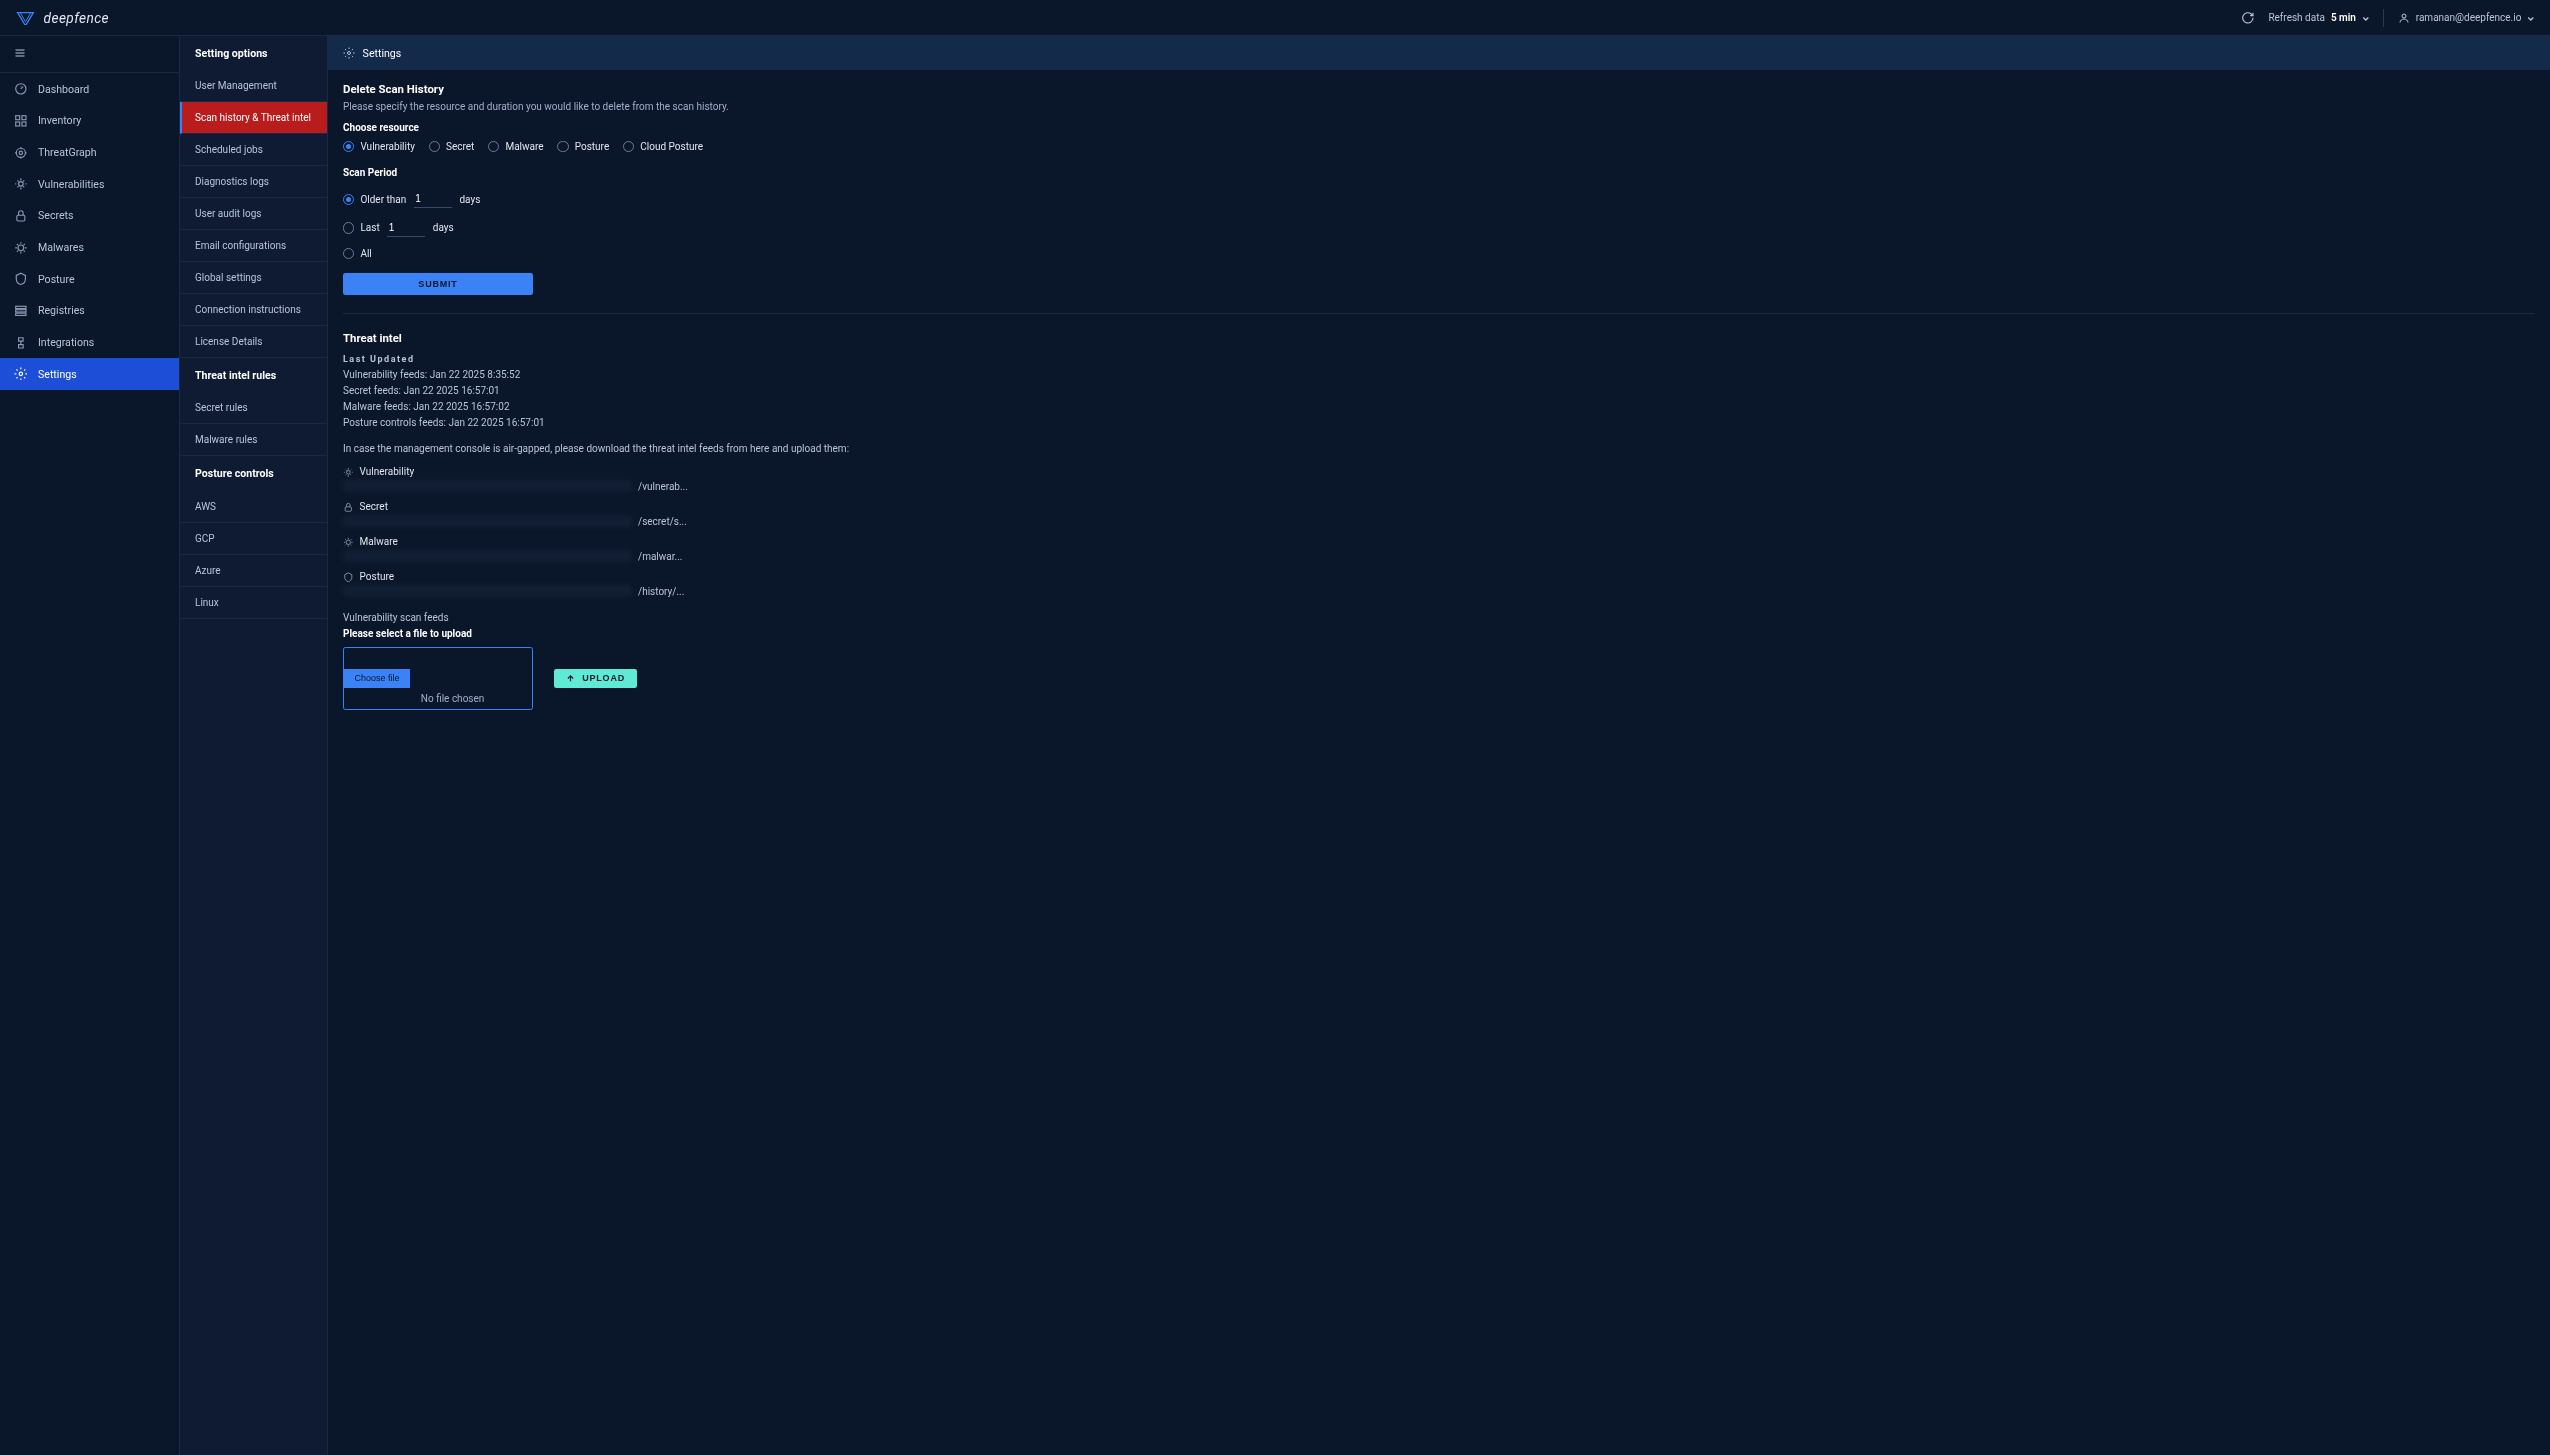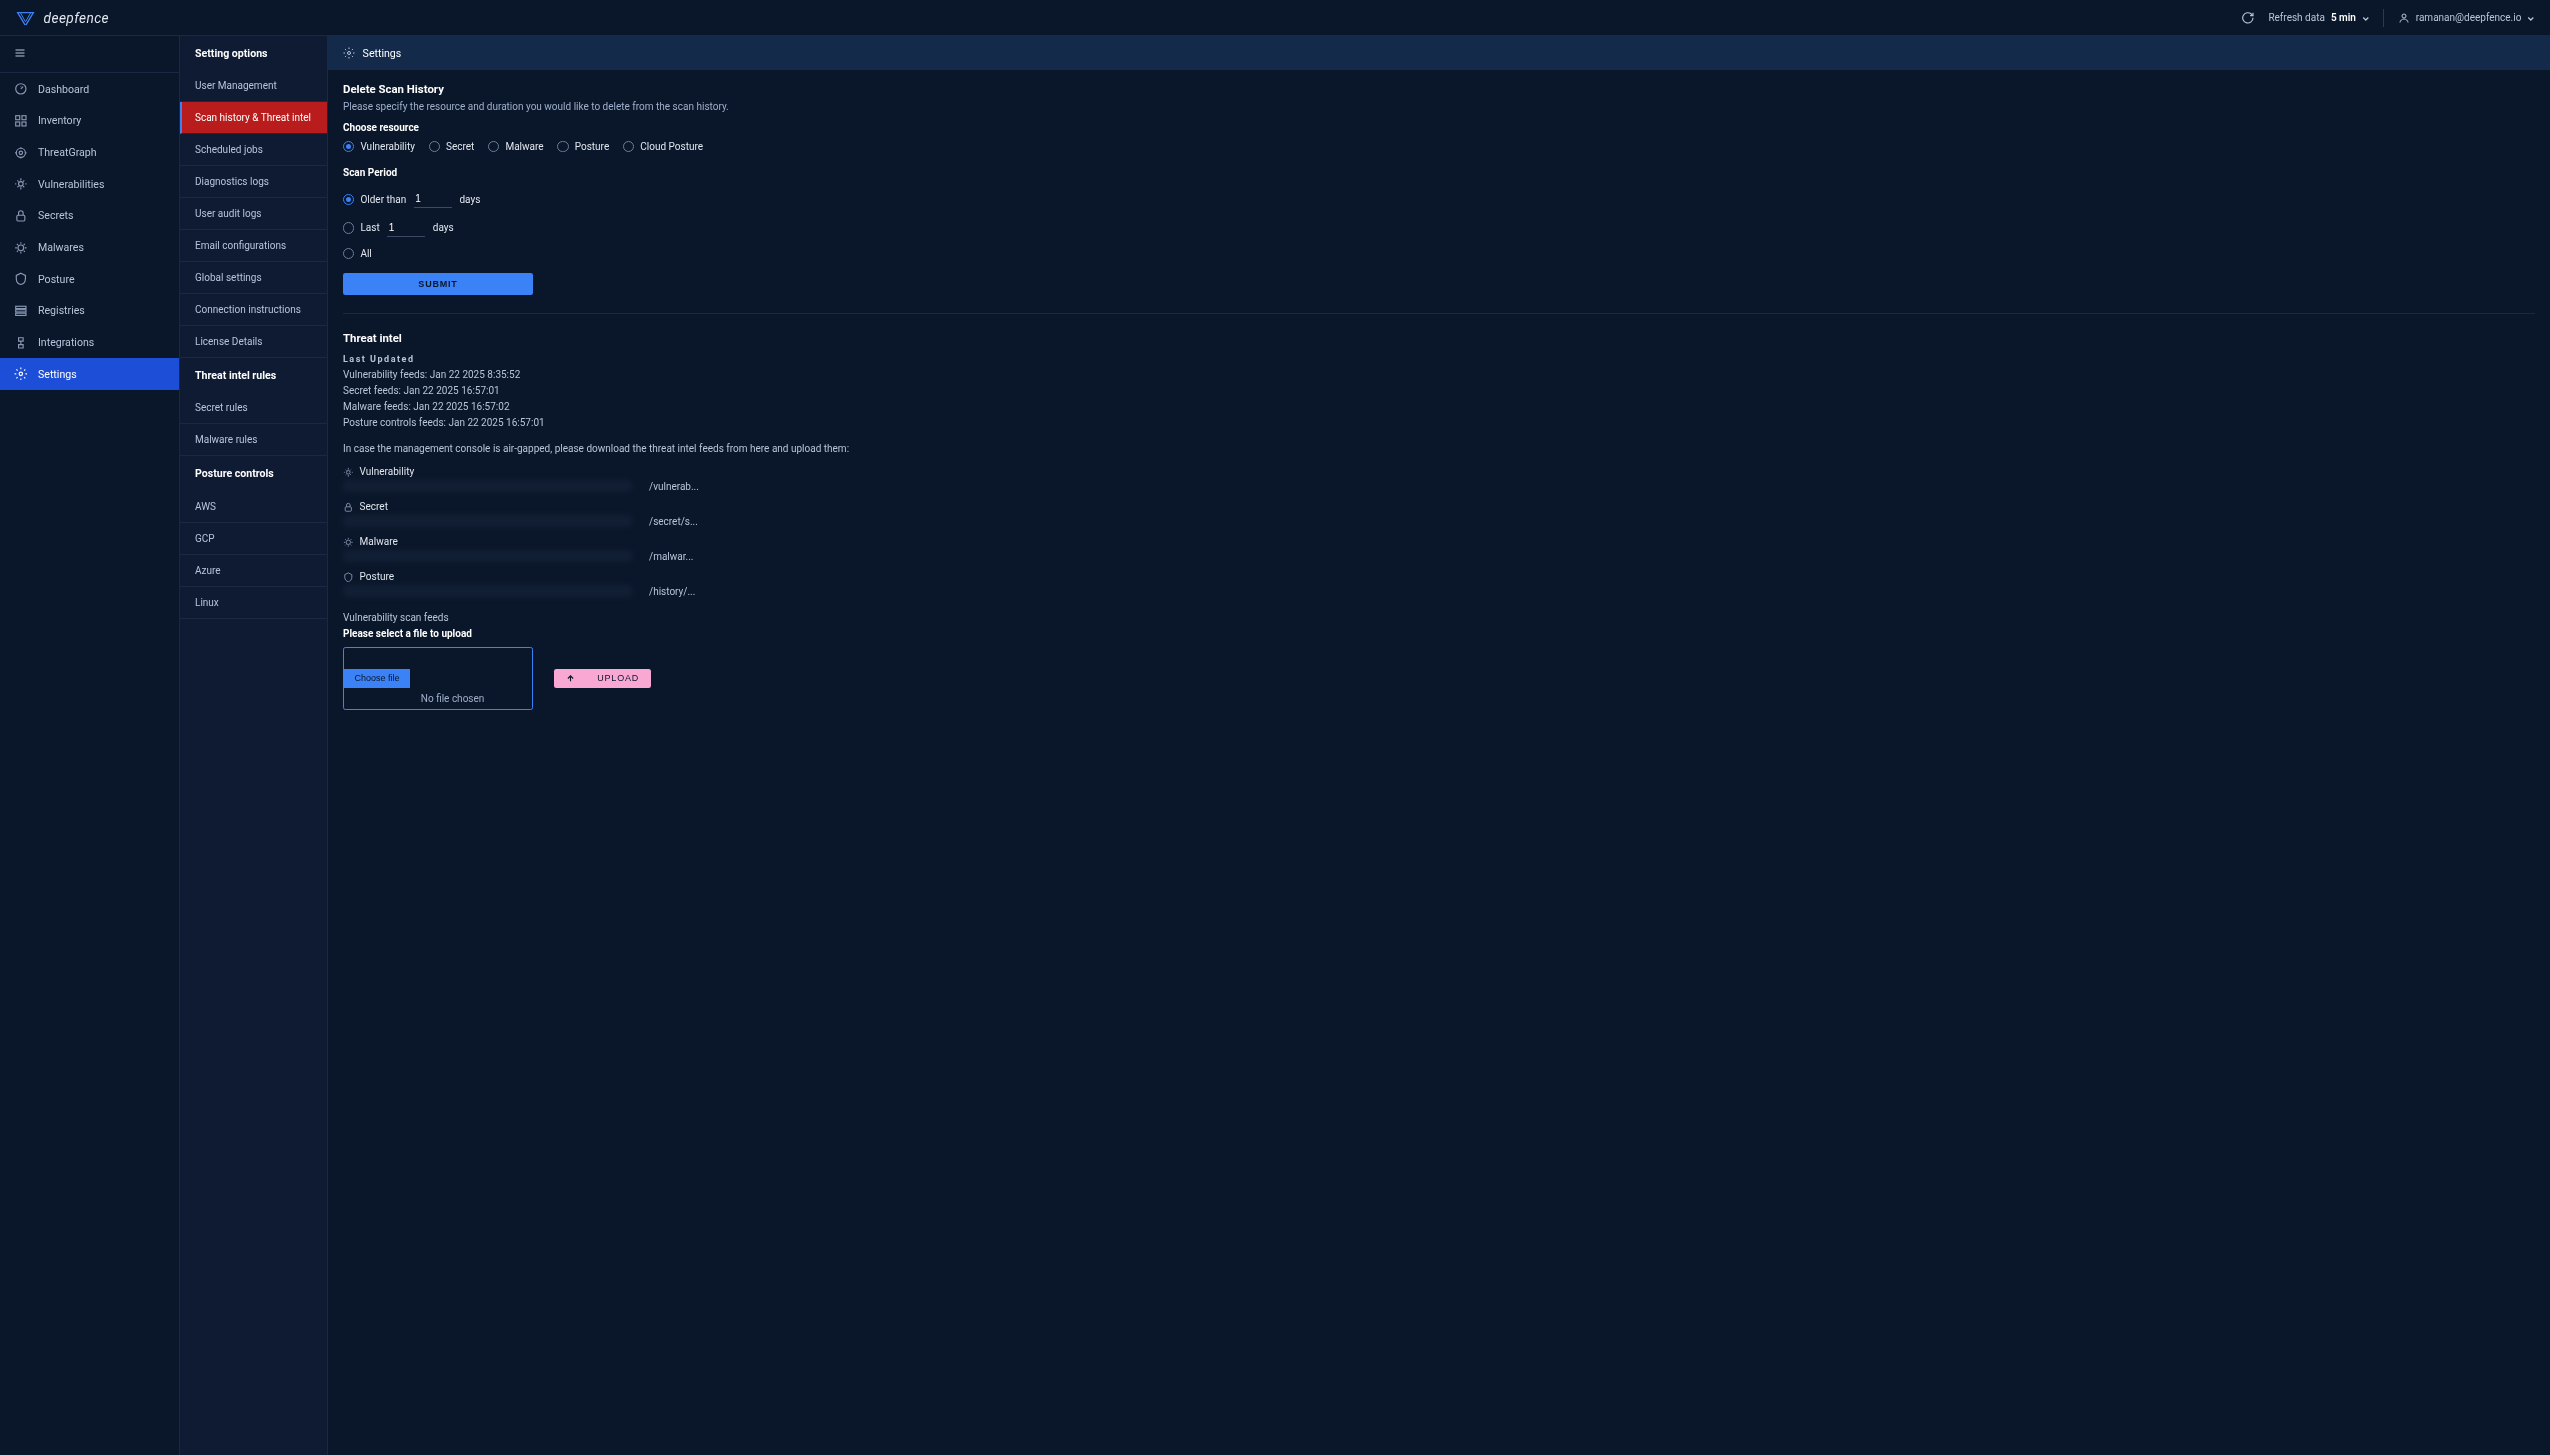"/vulnerab..." .feed-tail { margin-left: 11px -> none }
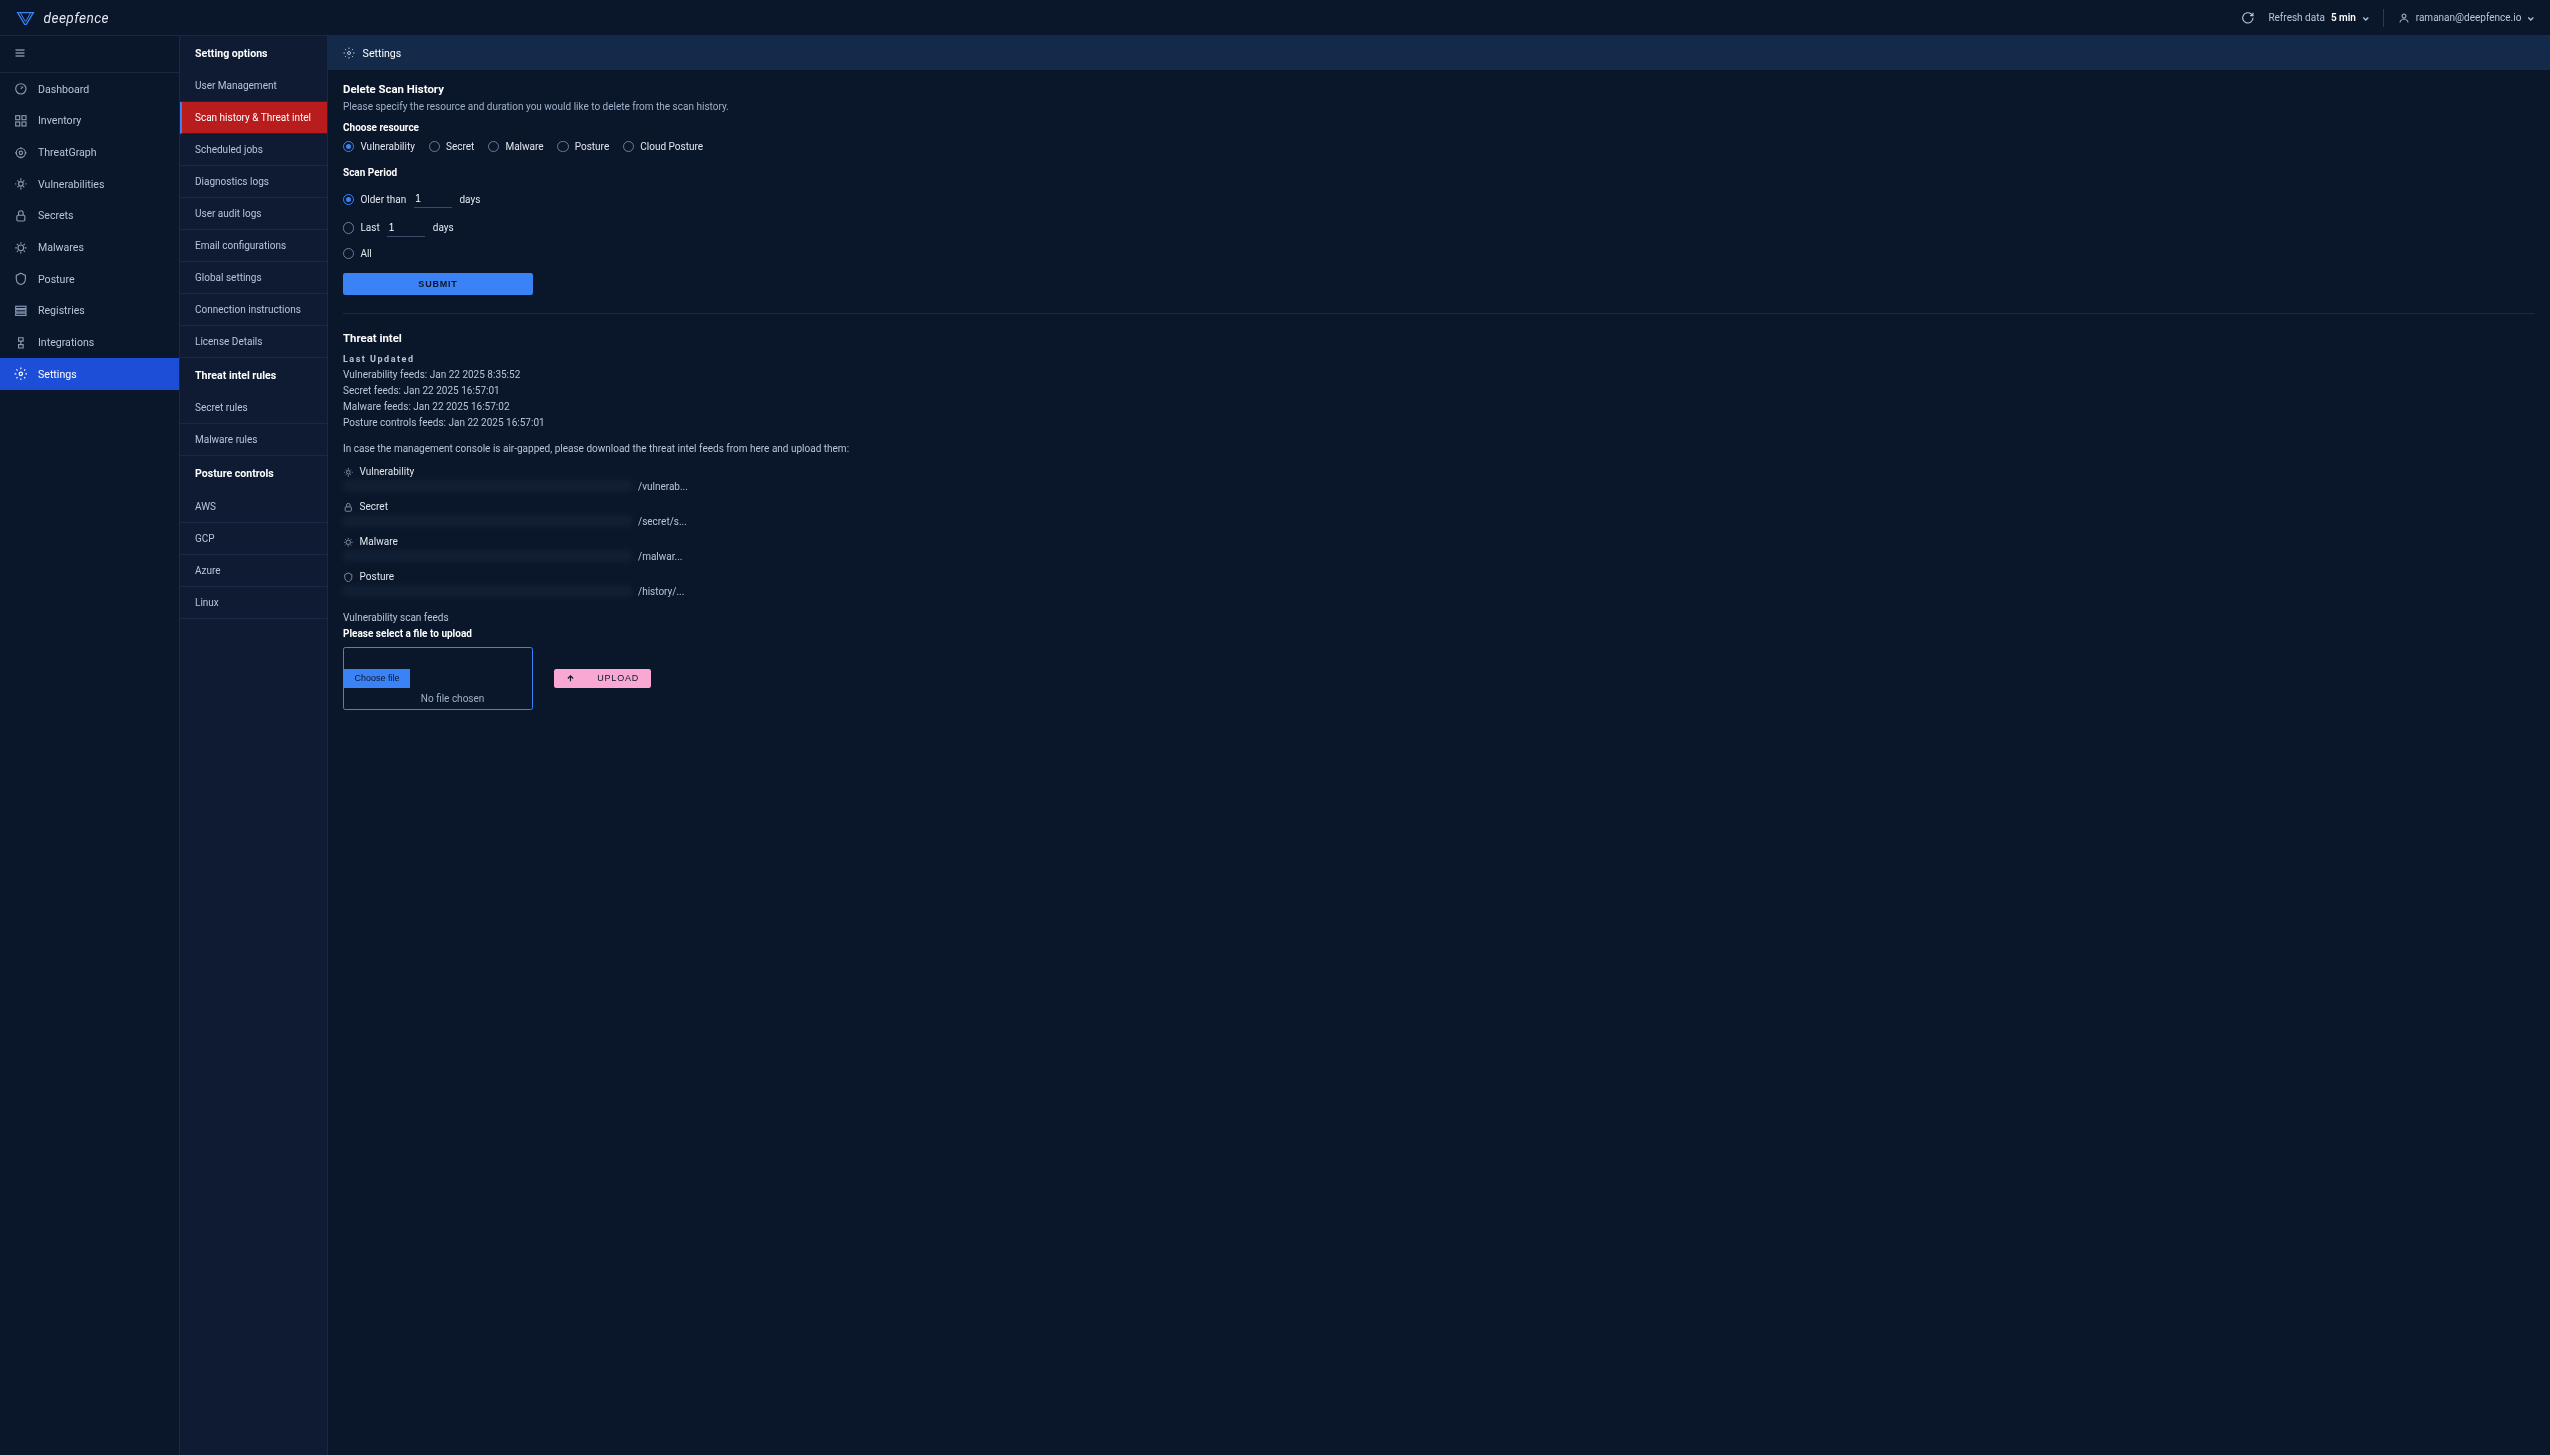"UPLOAD" .upload-btn { background: #f9a8d4 -> #5eead4; font-weight: 400 -> 700; gap: 22px -> 7px }
